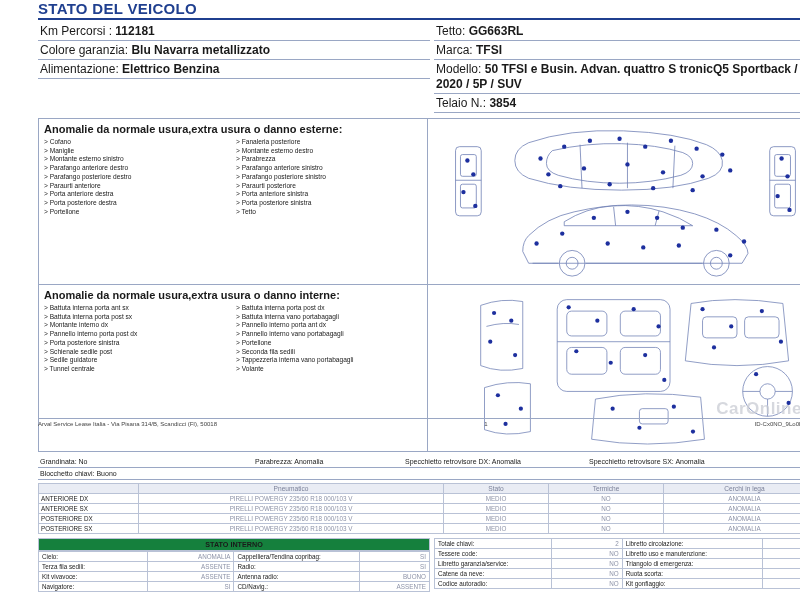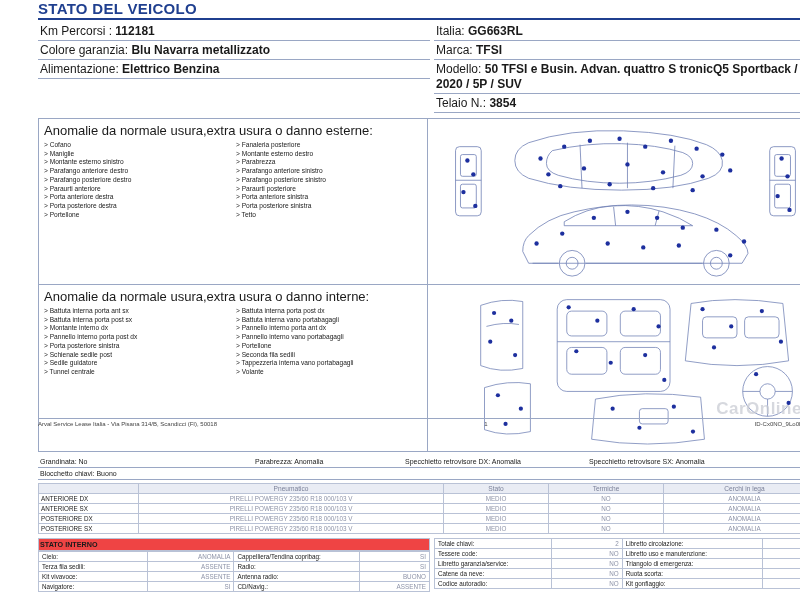"Italia:" span.lbl { text: Italia -> Tetto }
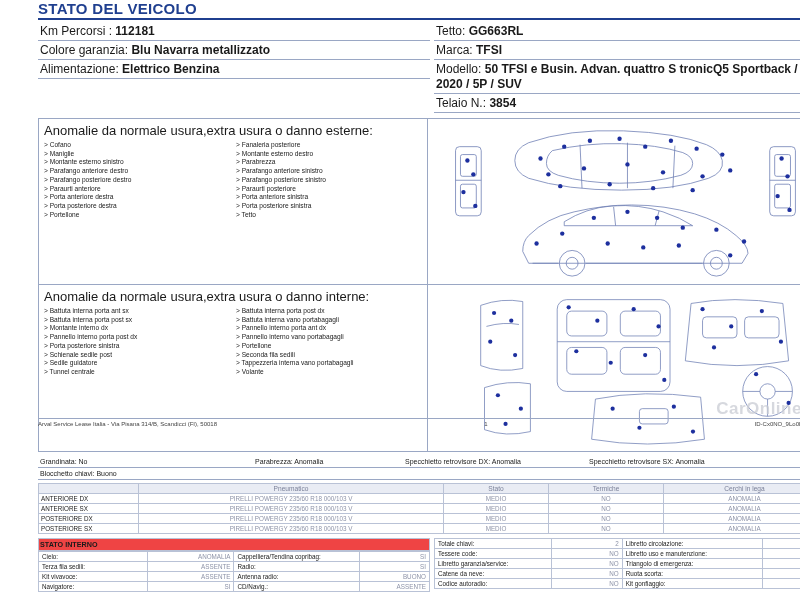"Anomalie da normale usura,extra usura" .ptitle { font-size: 13px -> 11px; font-weight: normal -> bold }
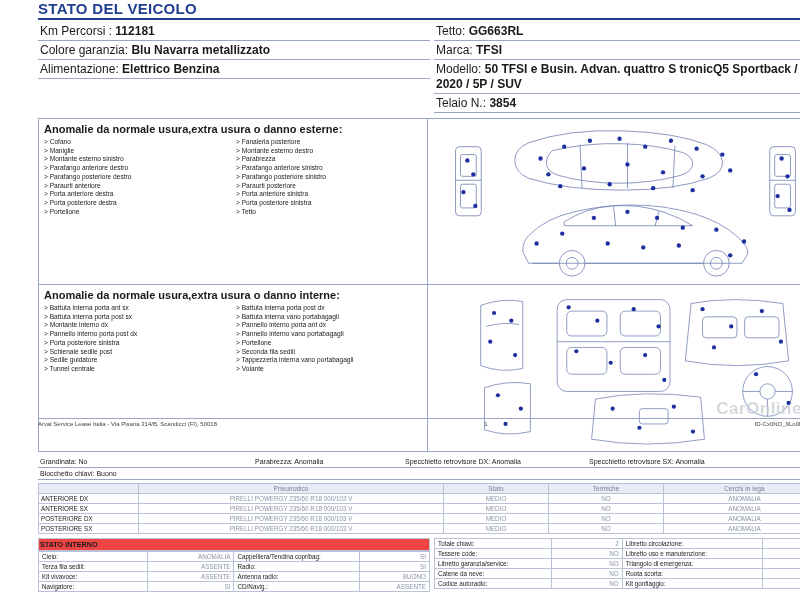"STATO INTERNO" .sechead { background: #ef4444 -> #15803d; text-align: left -> center }
